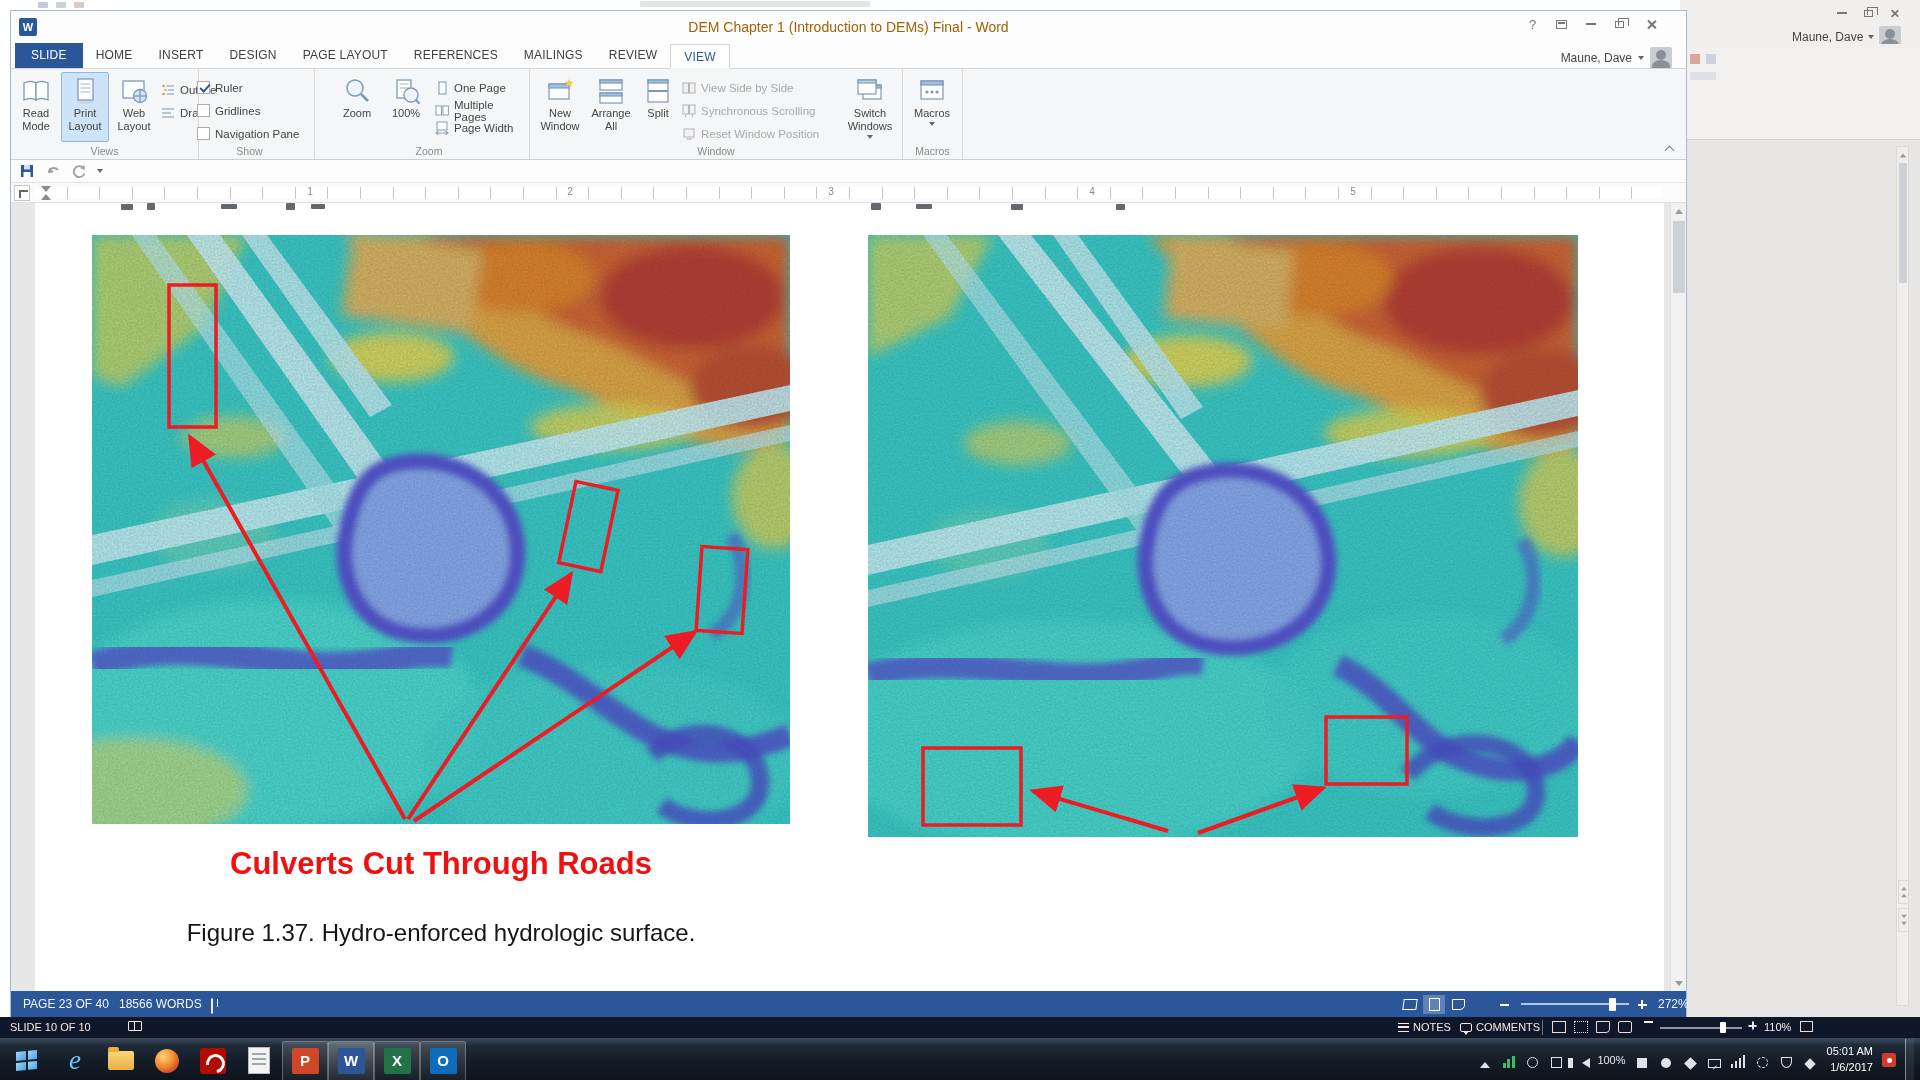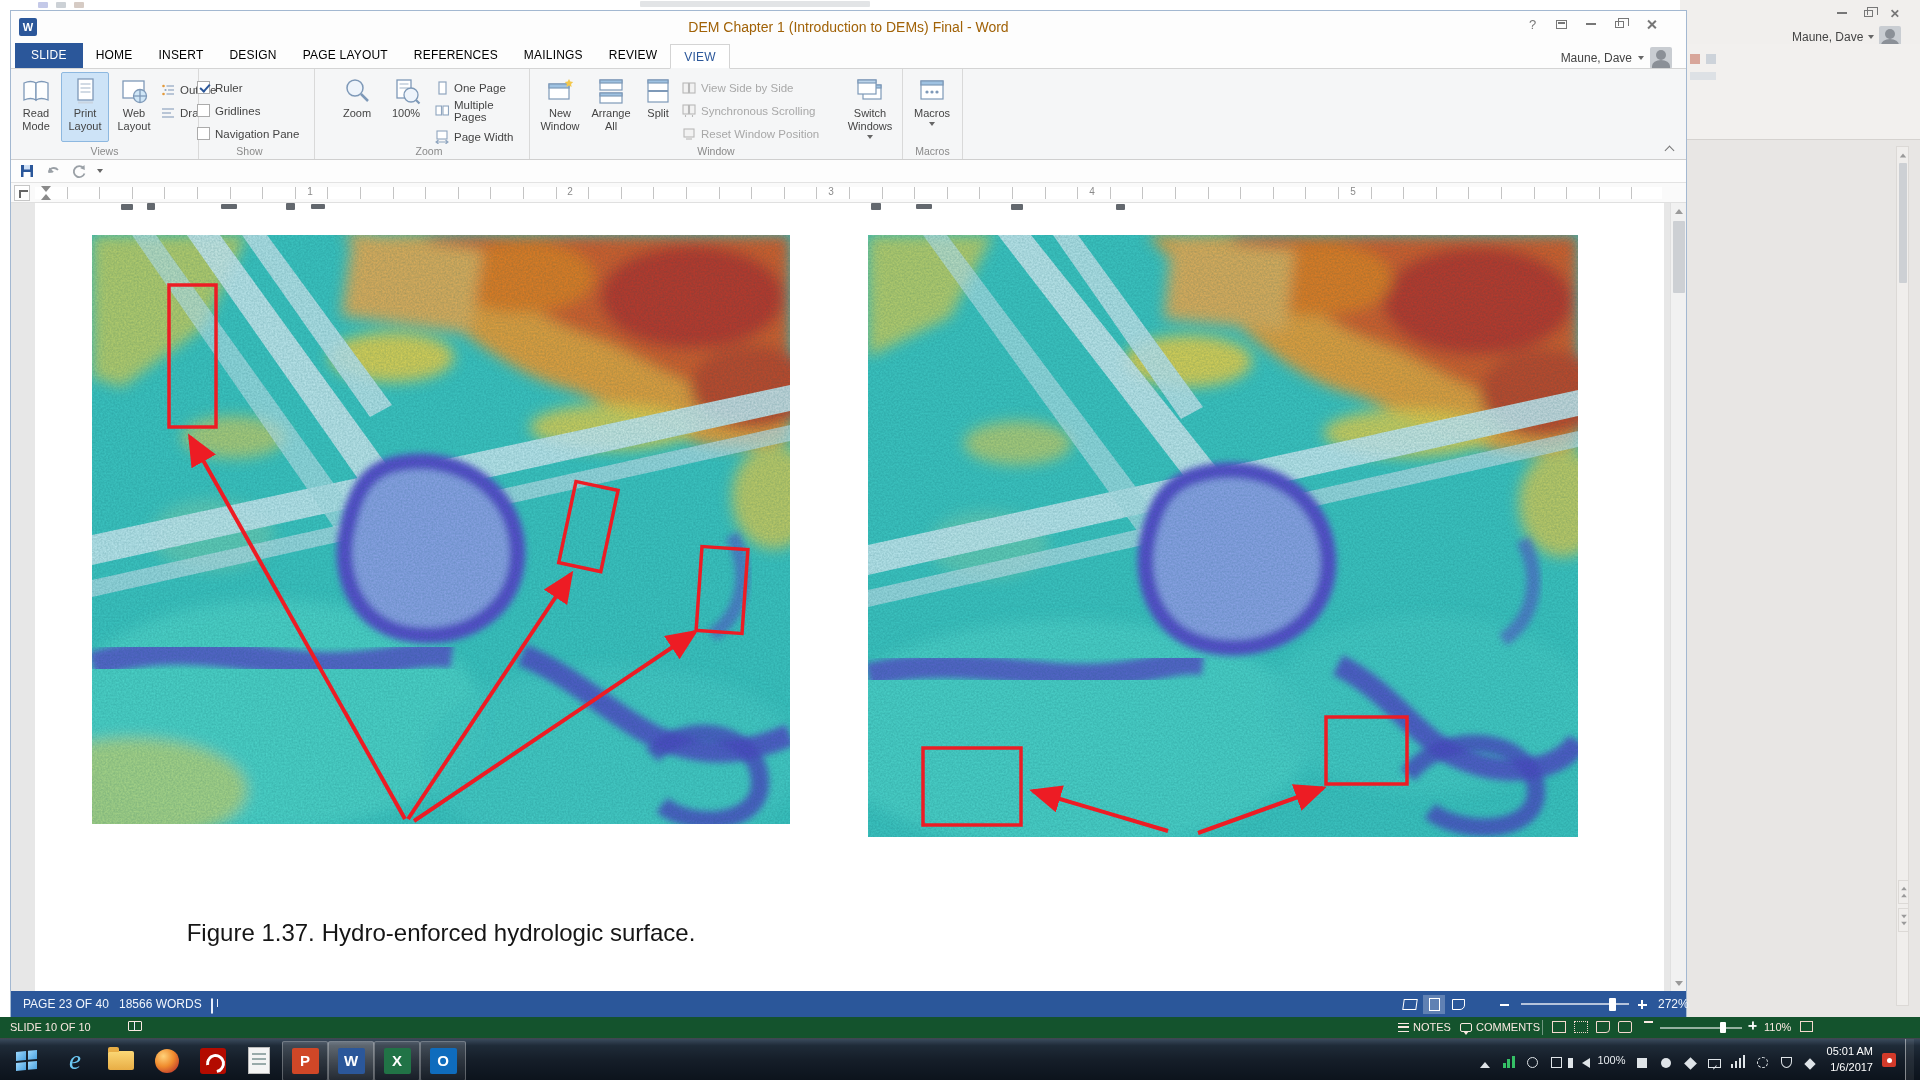"HOME" .rtab { color: #000000 -> #404040 }
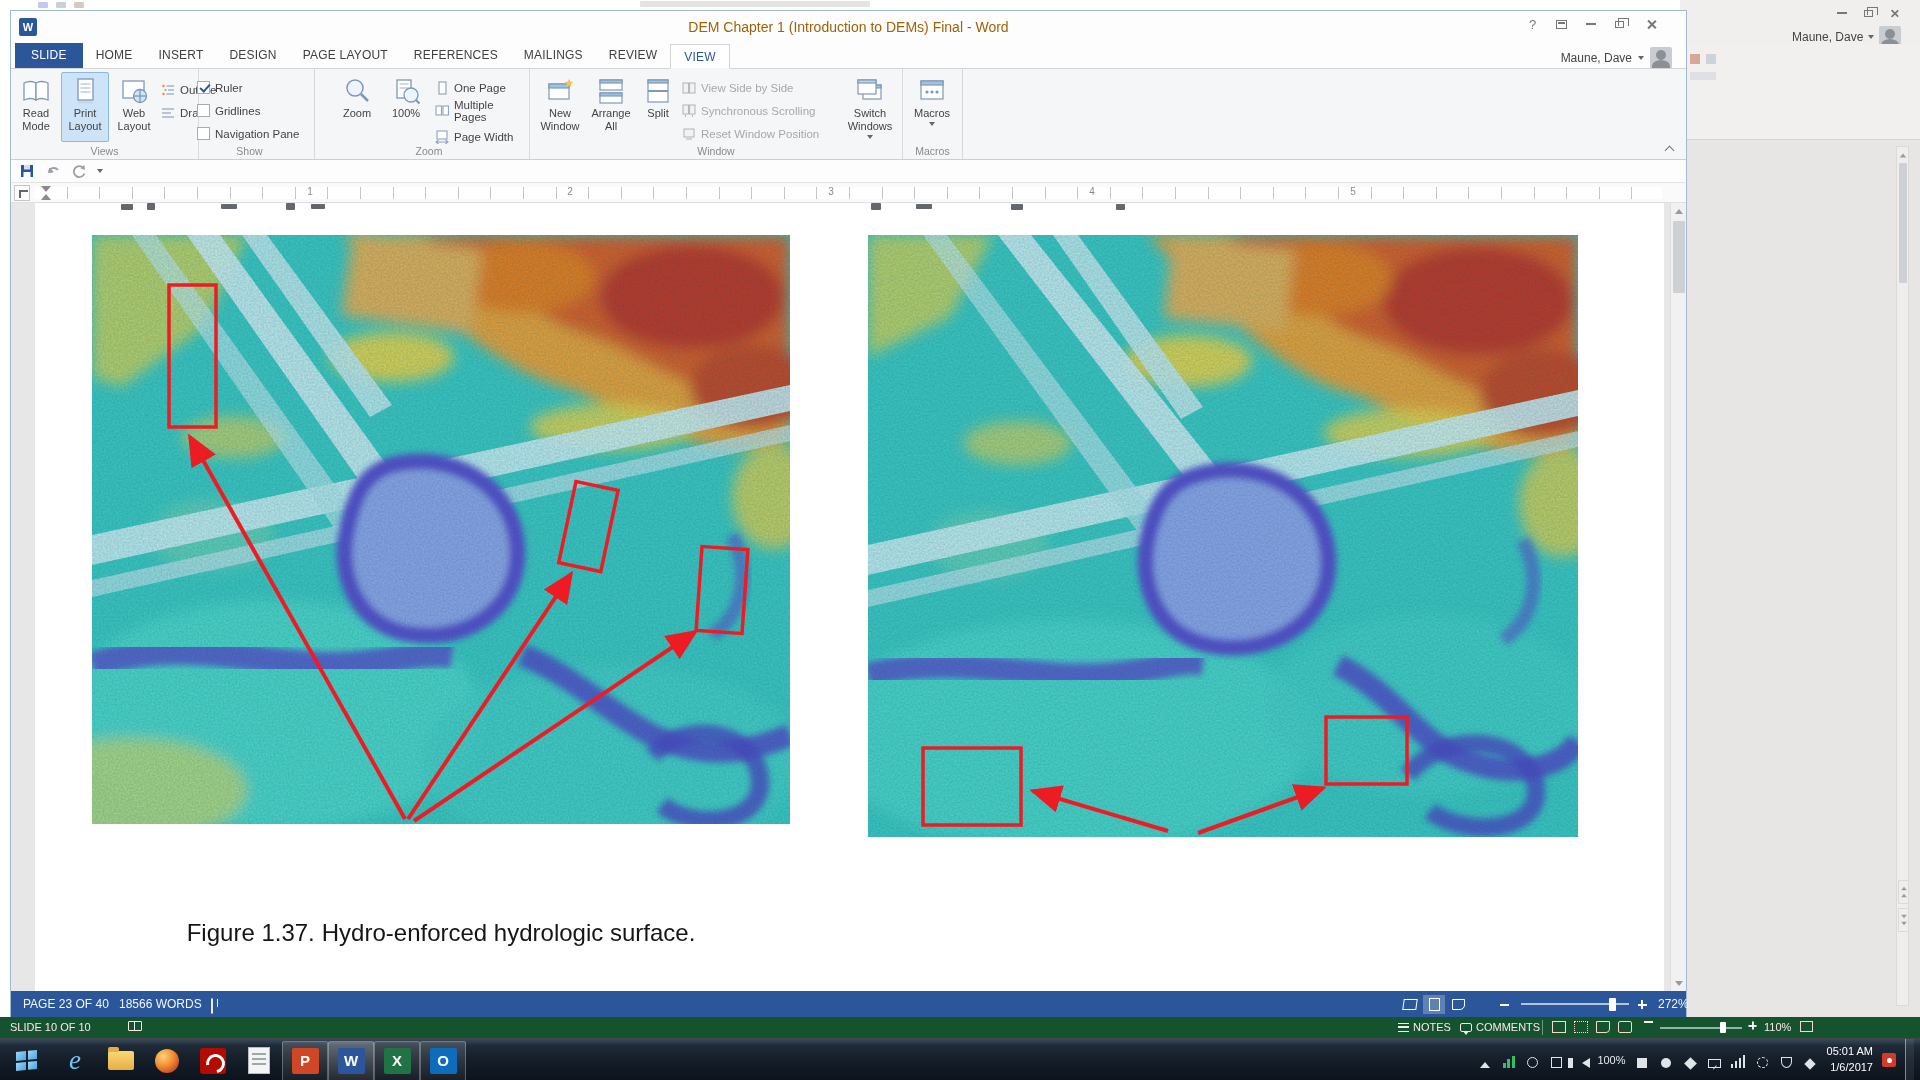"Page Width" div.rowitem { top: 57px -> 48px }
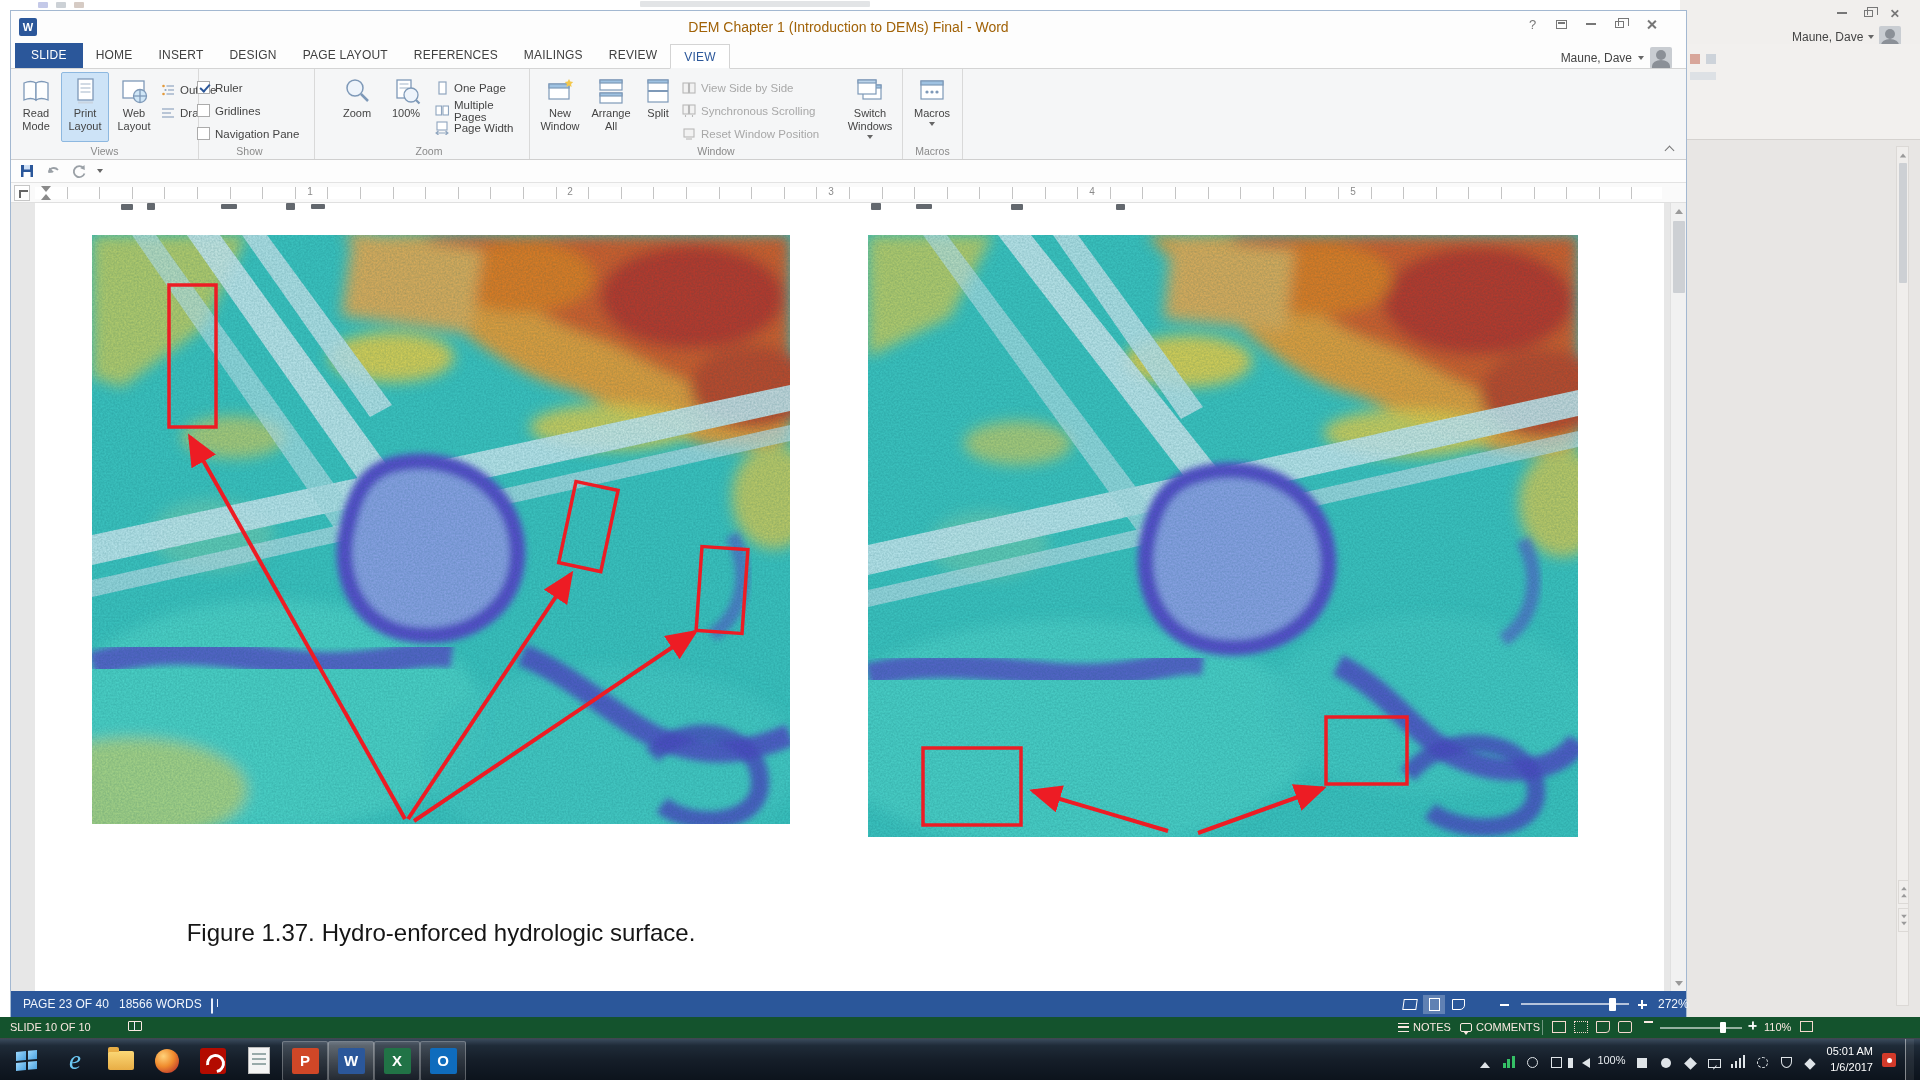"Culverts Cut Through Roads" div.annot-text { html: none -> <div>Culverts Cut Through Roads</div> }
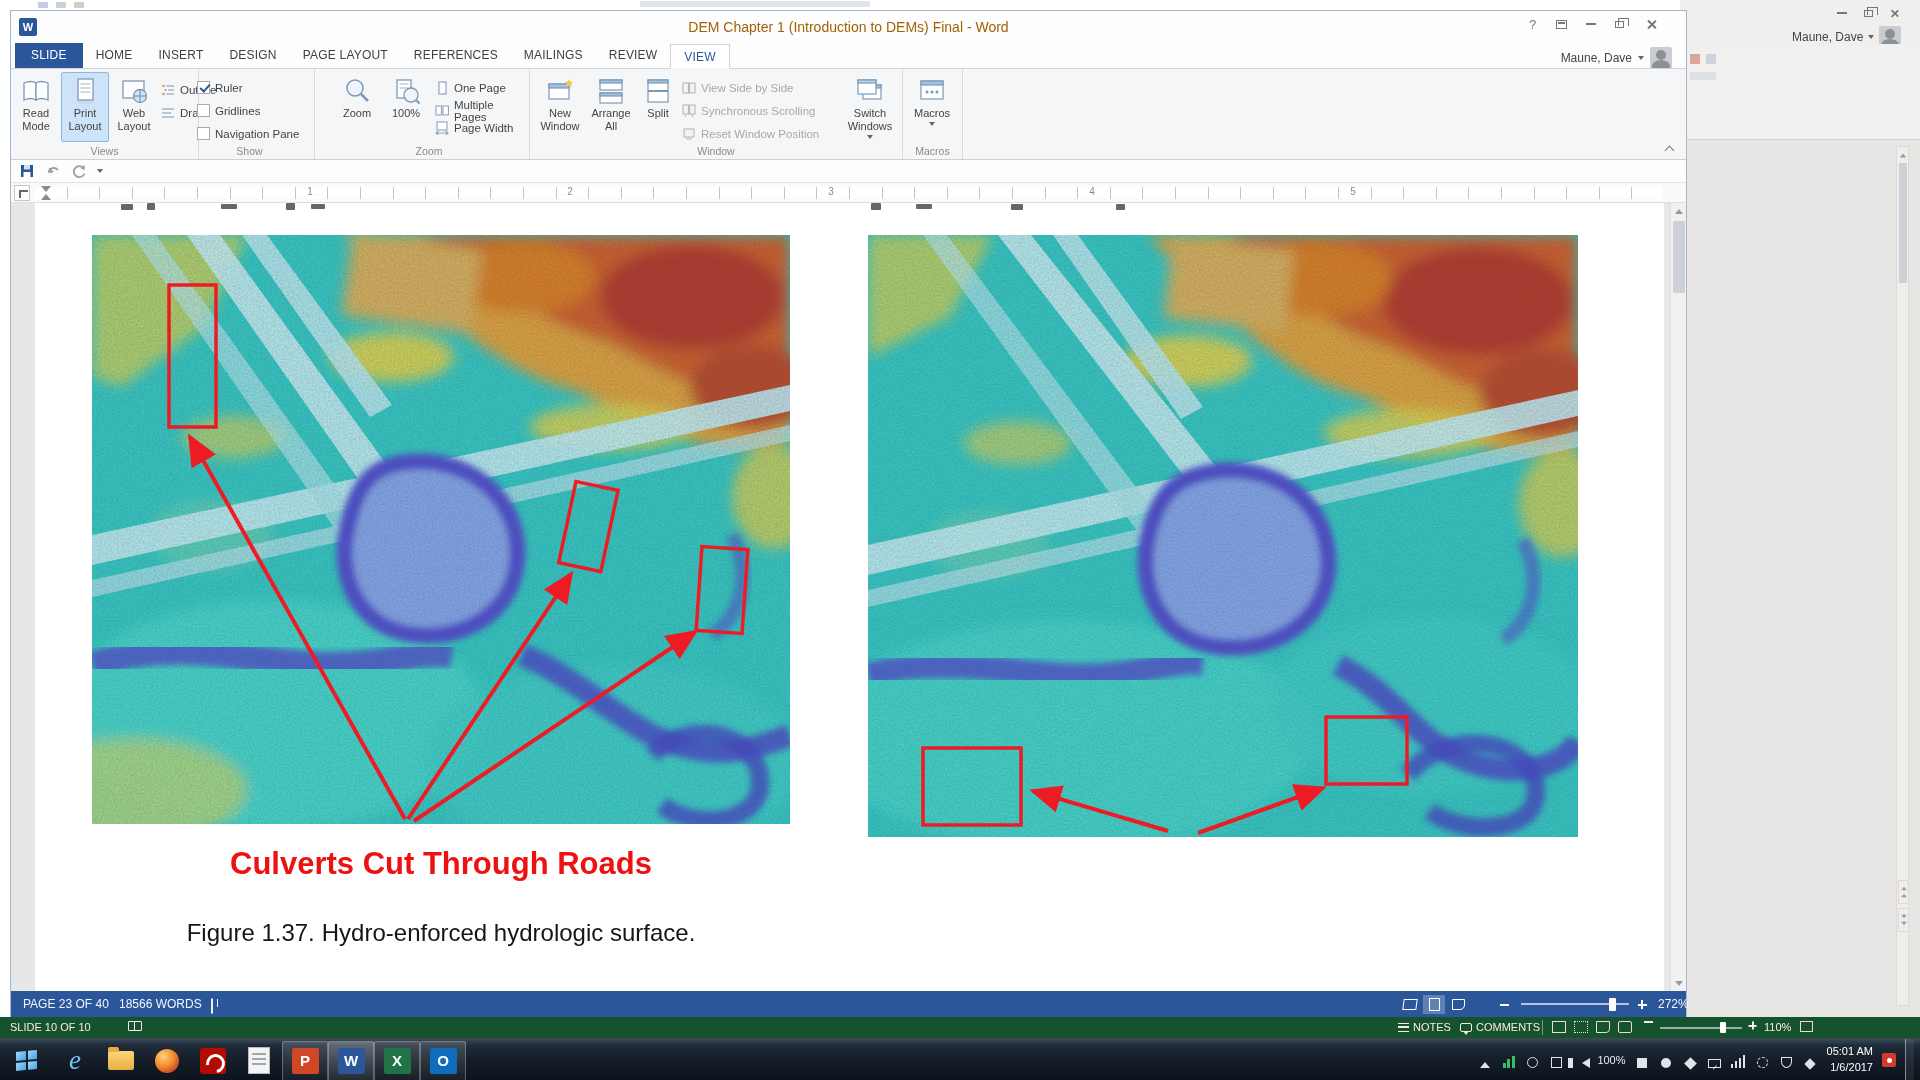"SLIDE 10 OF 10" .ppt-status { background: #14532d -> #0f172a }
